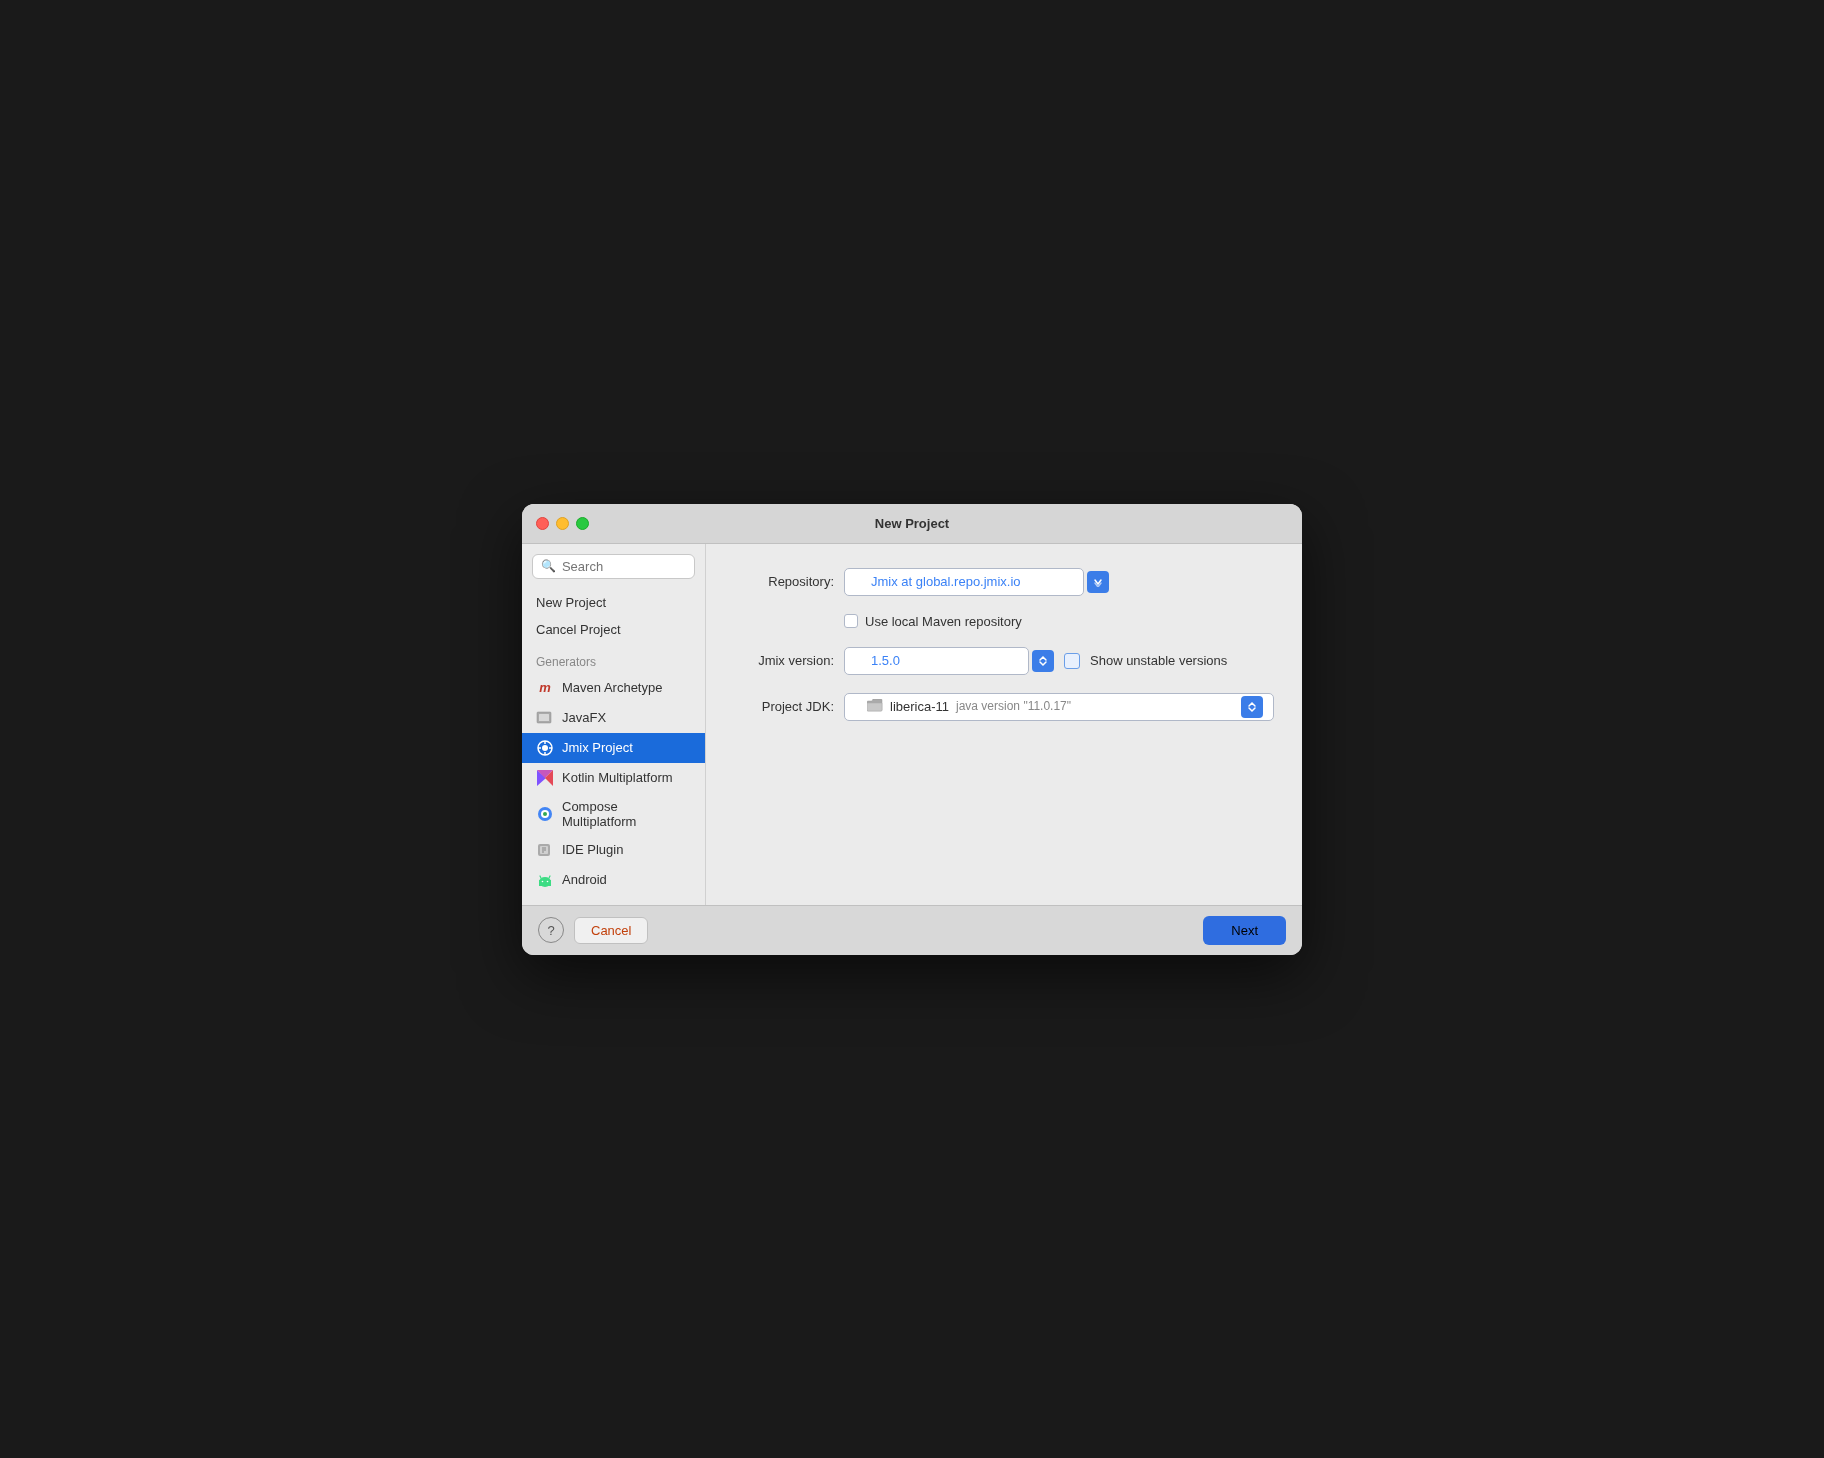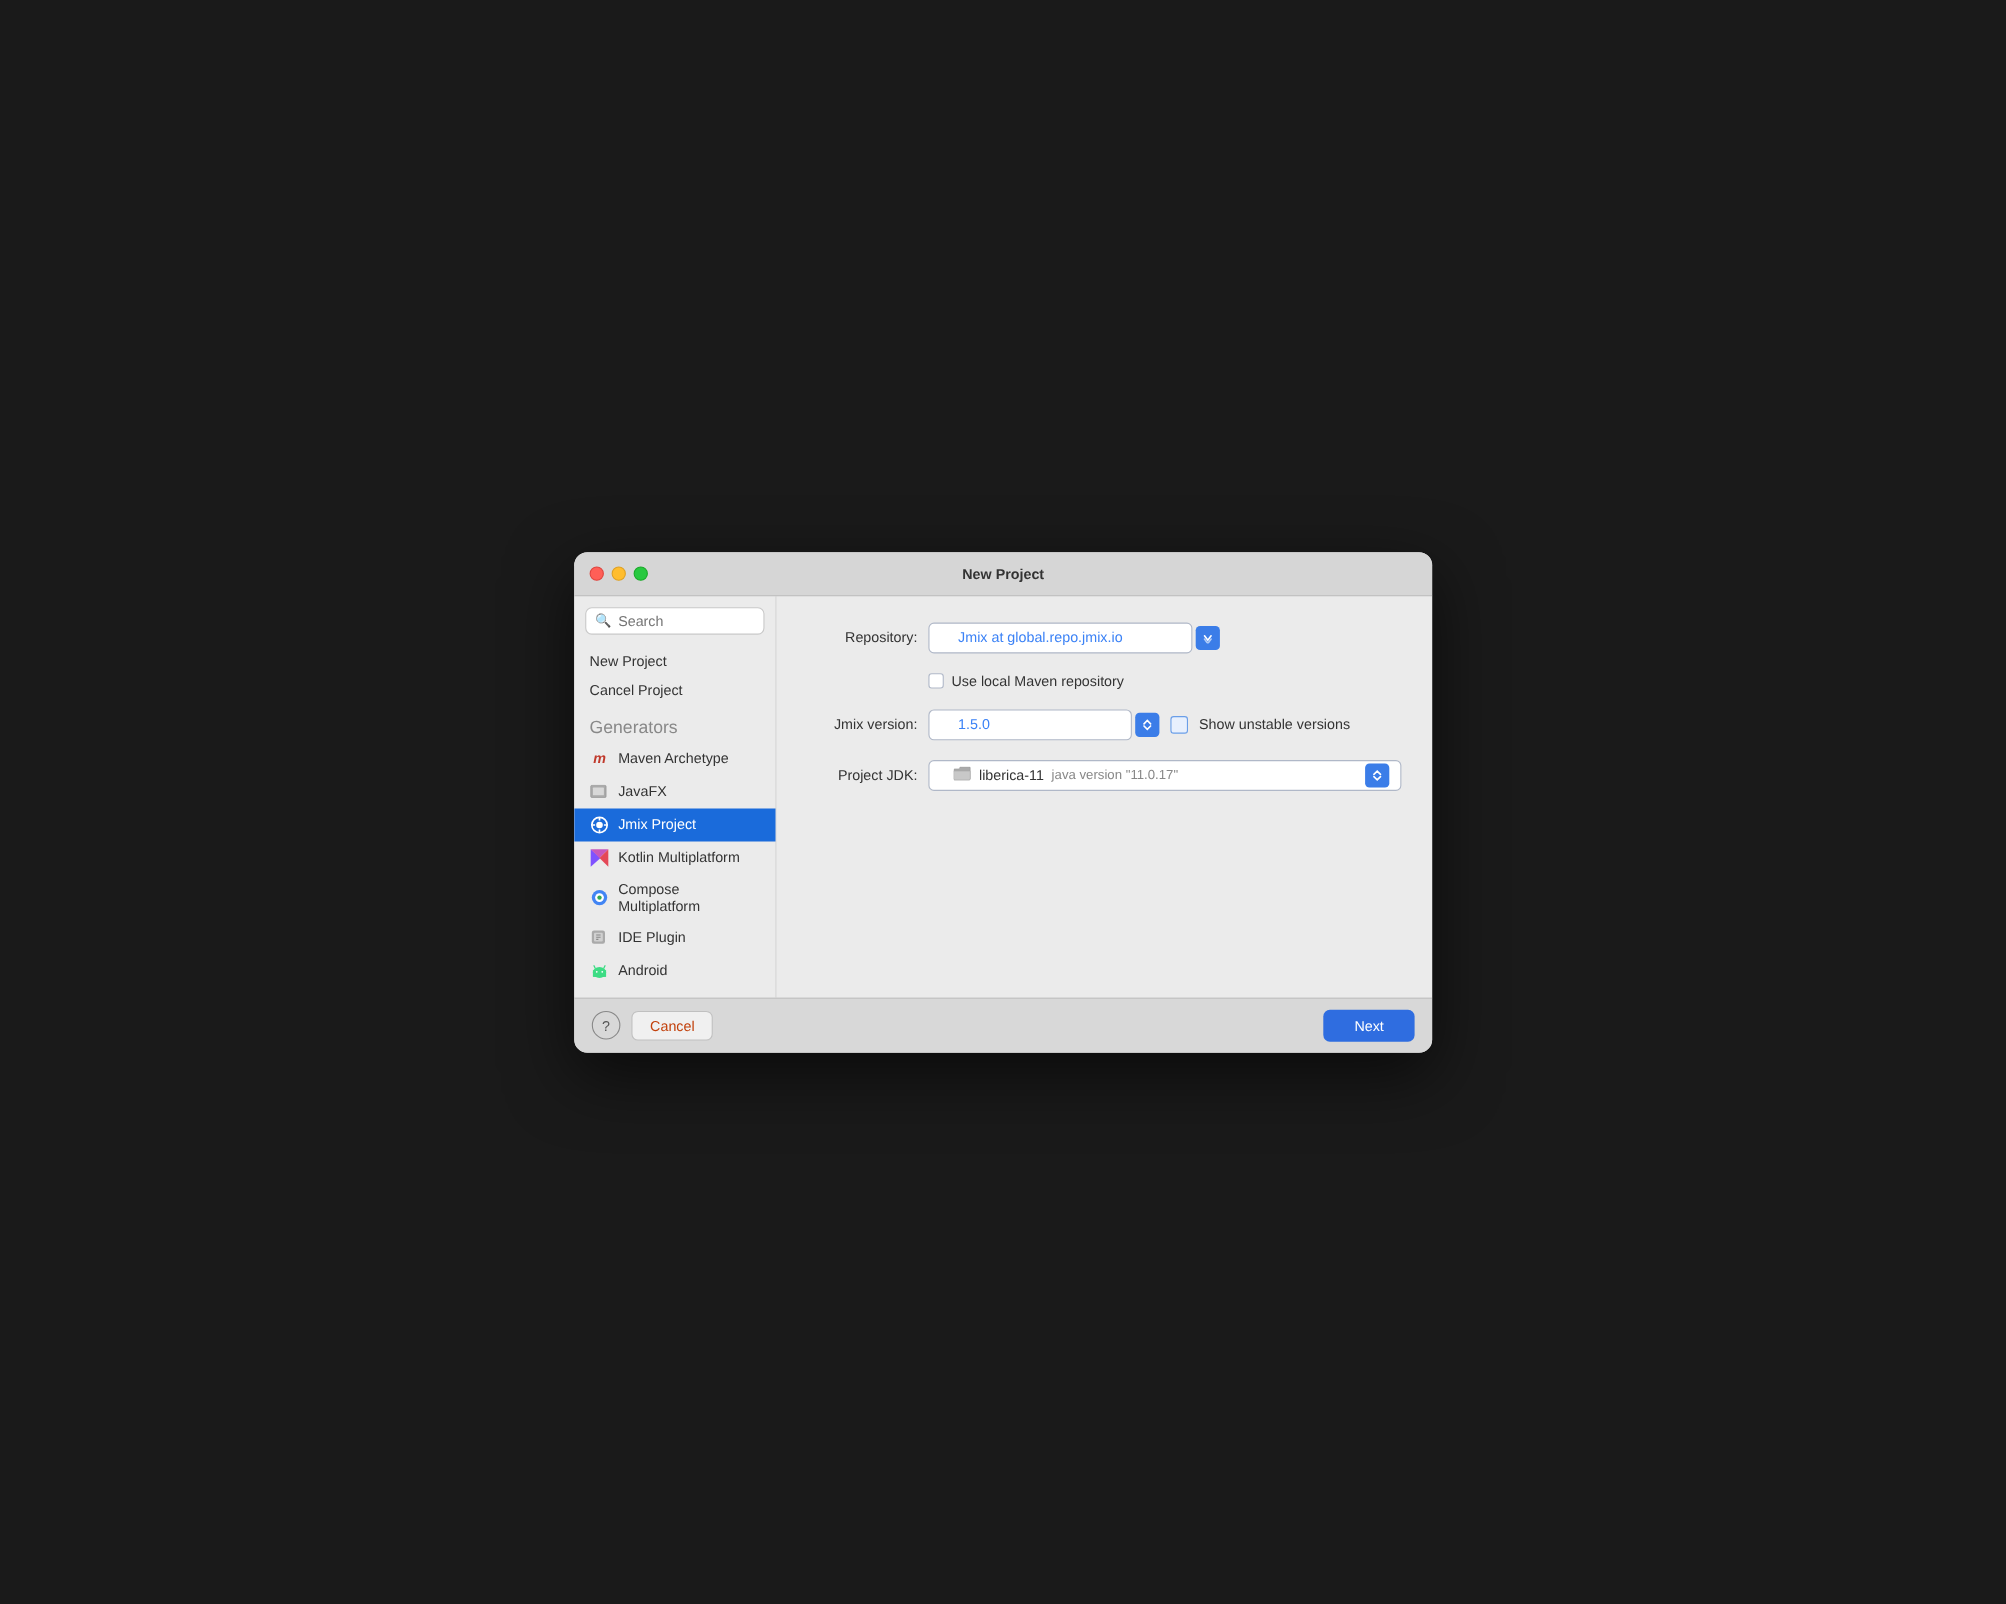"Generators" .sidebar-section-label { font-size: 16px -> 12px }
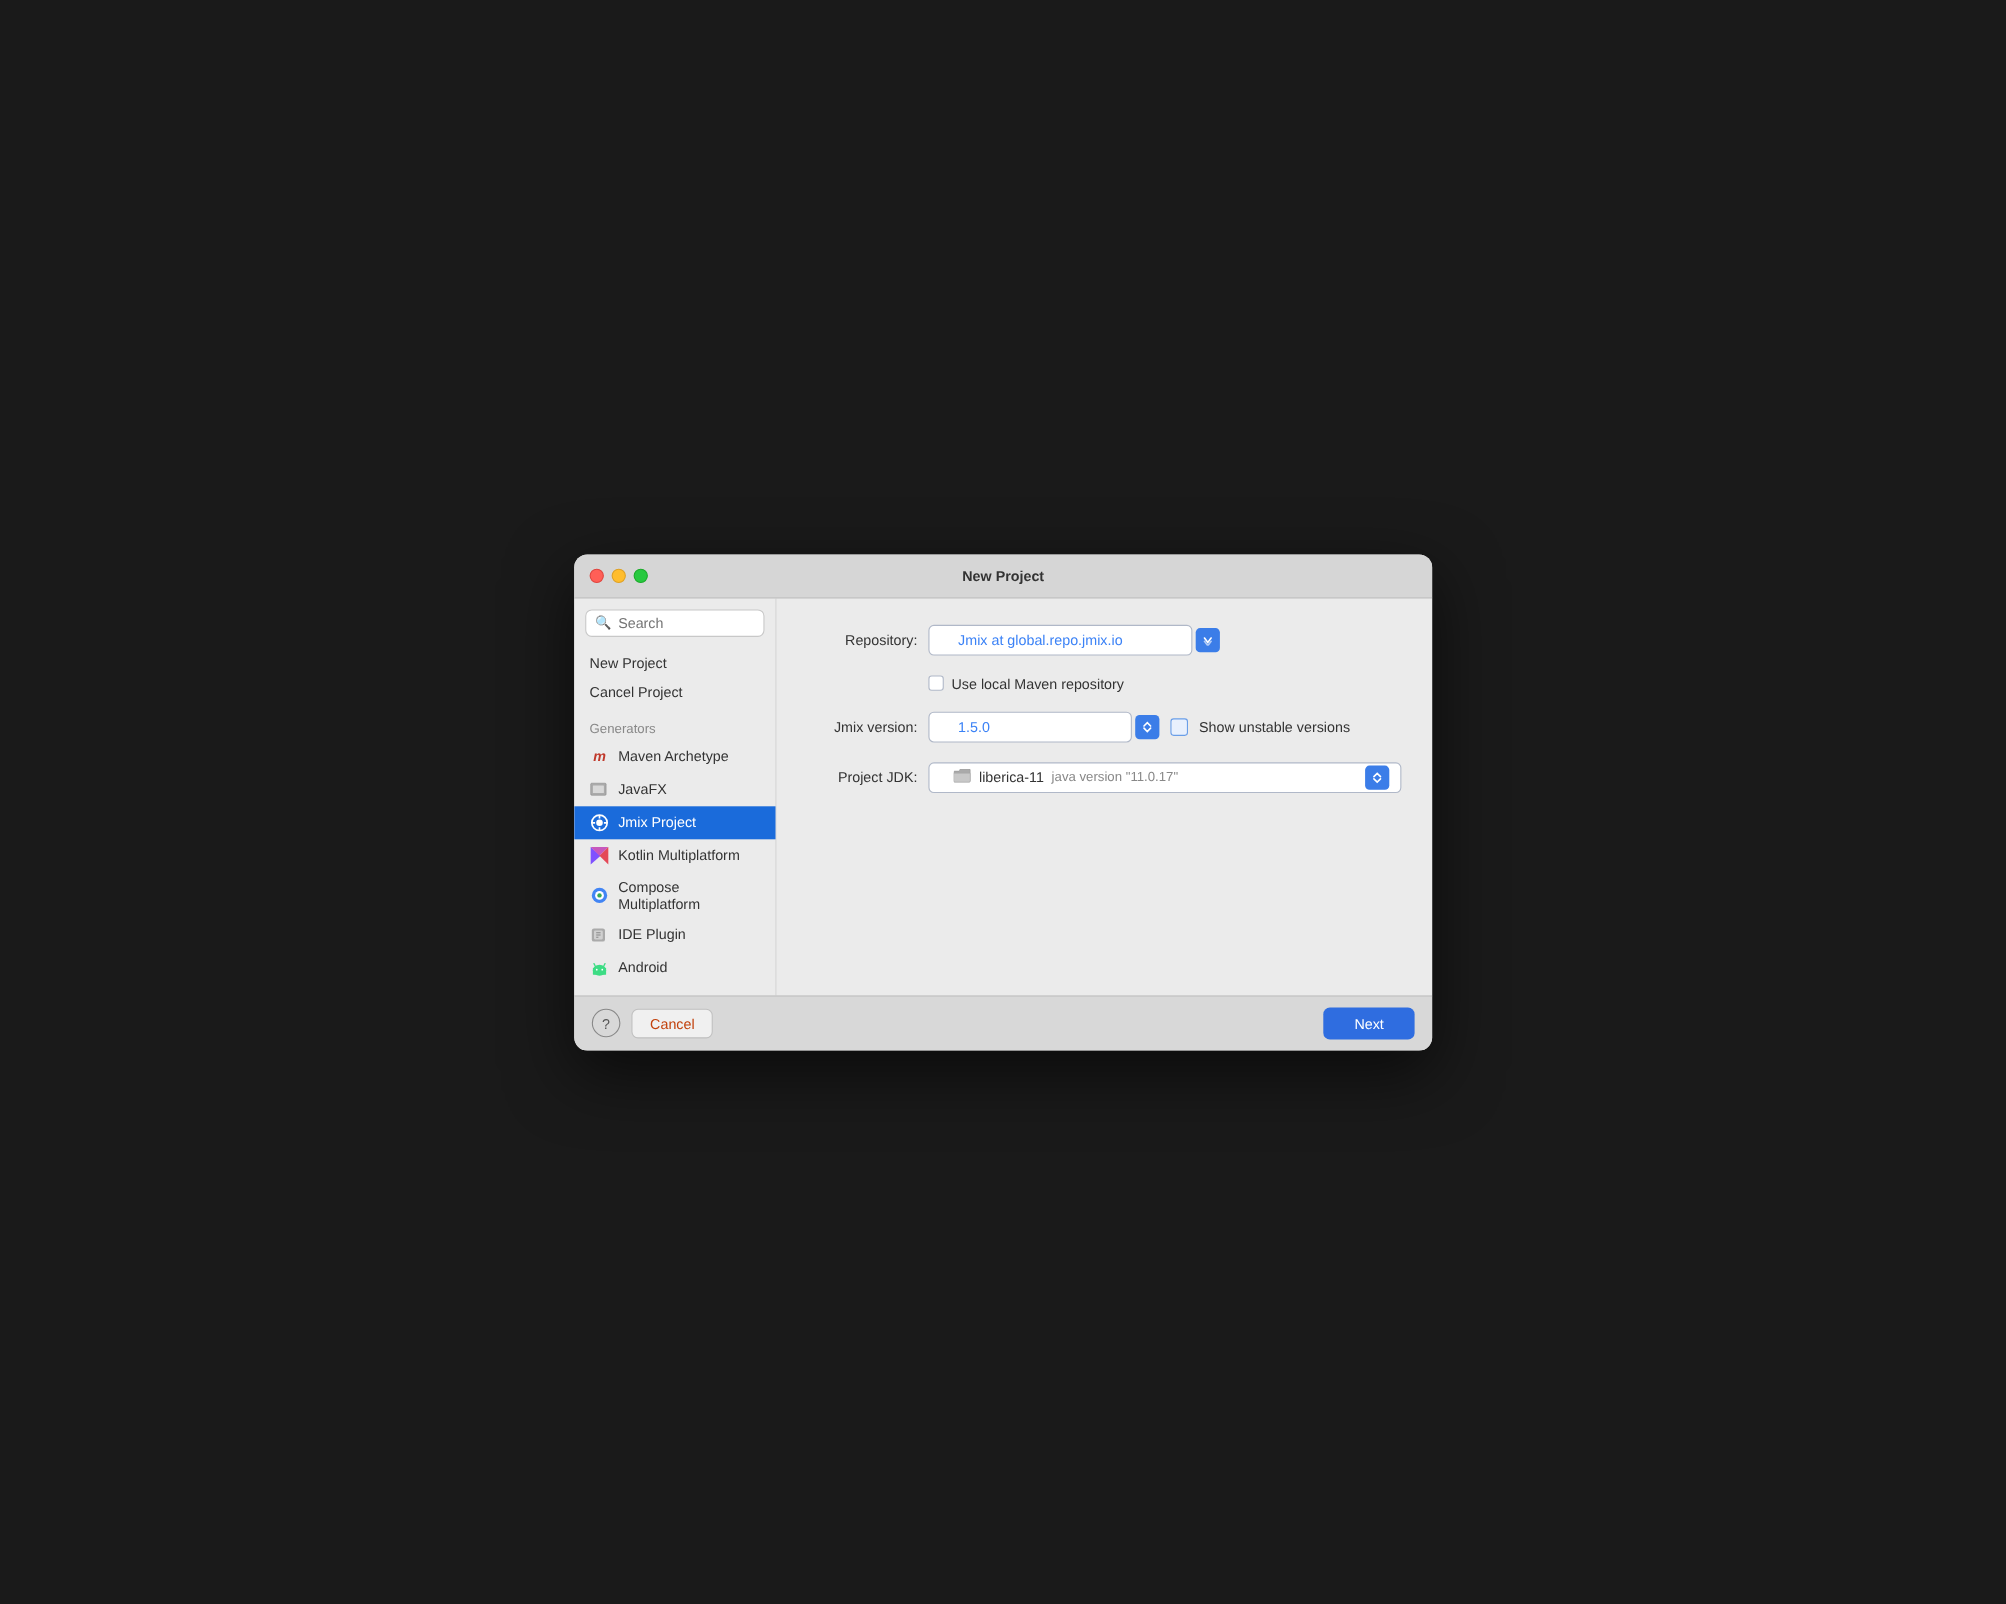"Next" .next-btn { color: #ffffff -> #000000 }
